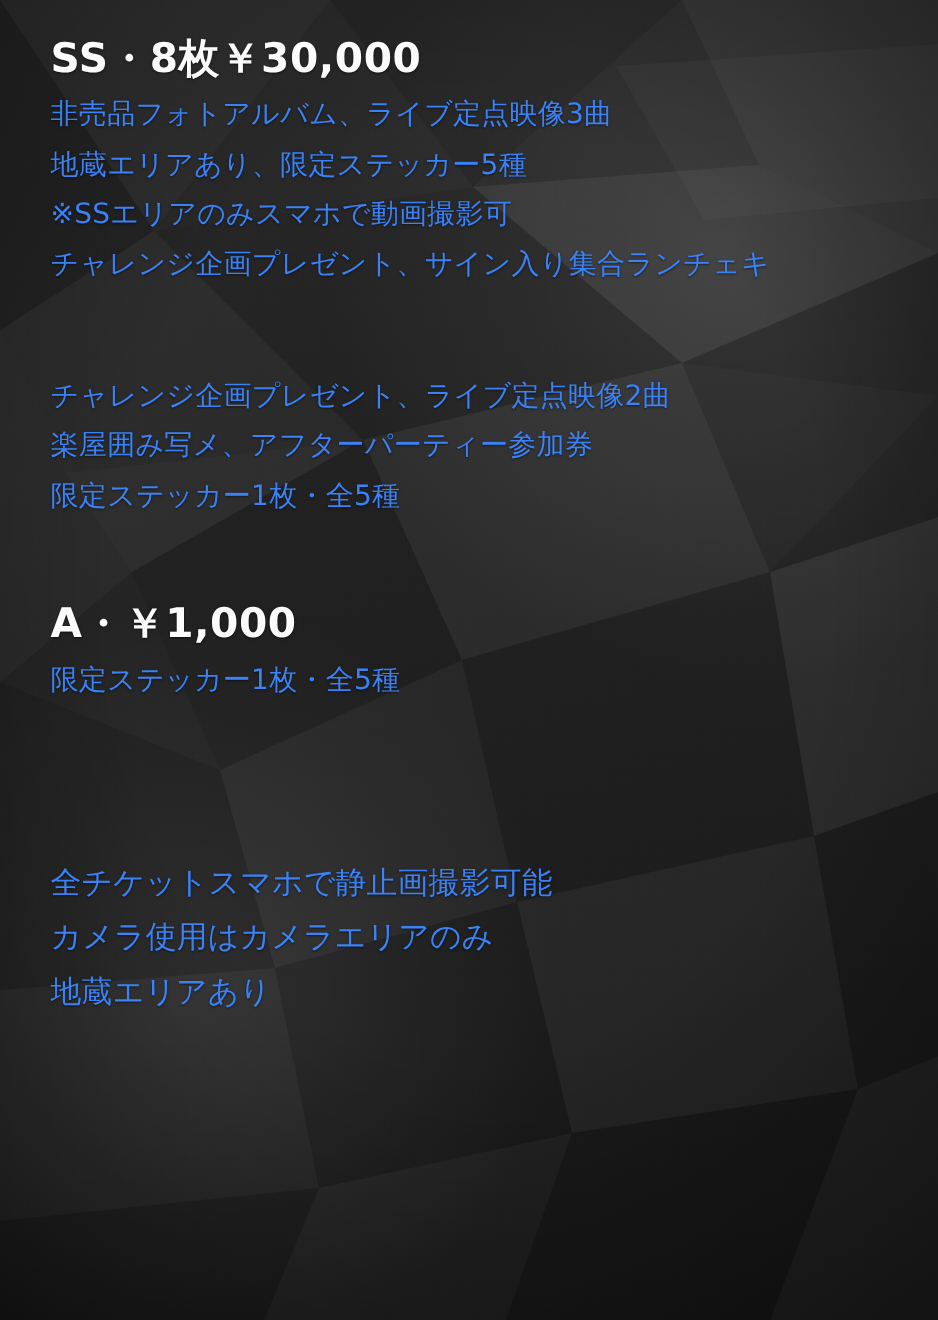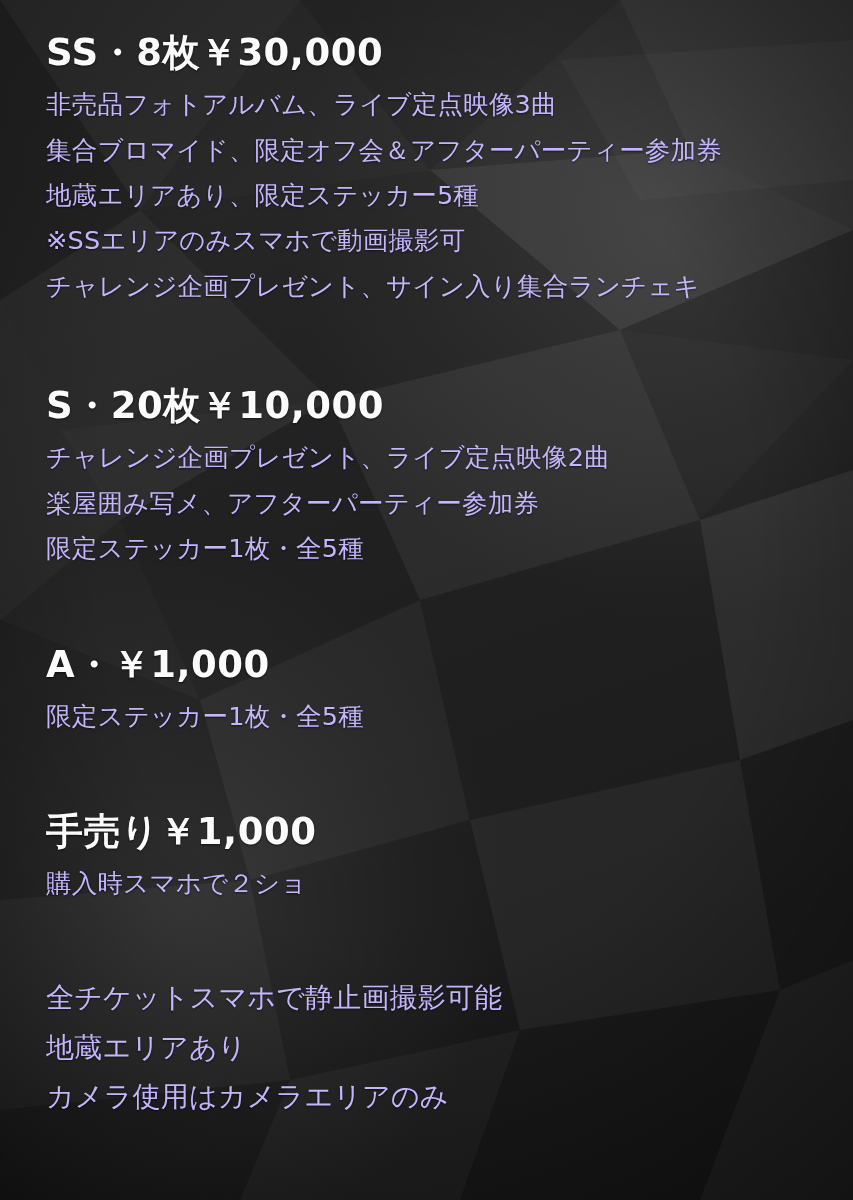"非売品フォトアルバム、ライブ定点映像3曲" .plan-line { color: #c4b5fd -> #3b82f6 }
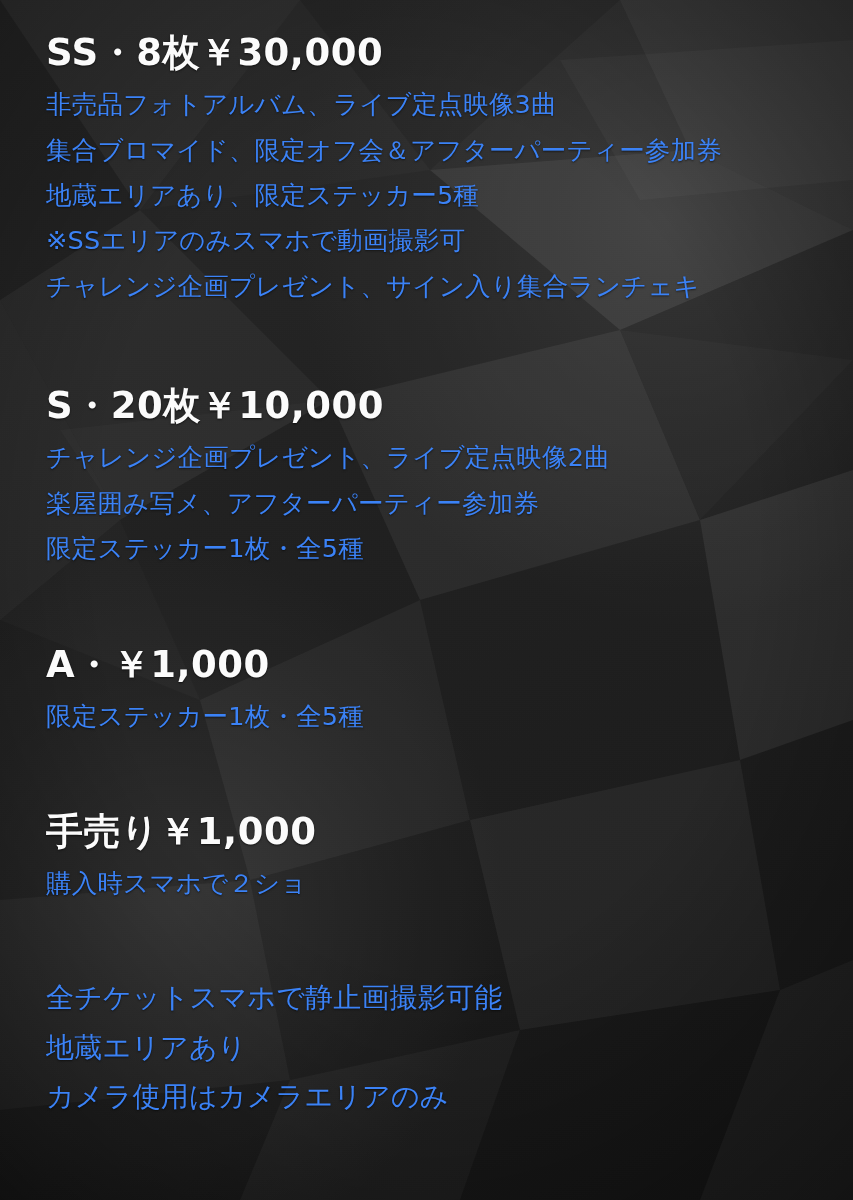"集合ブロマイド、限定オフ会＆アフターパーティー参加券" div.plan-line { html: <div>集合ブロマイド、限定オフ会＆アフターパーティー参加券</div> -> none }
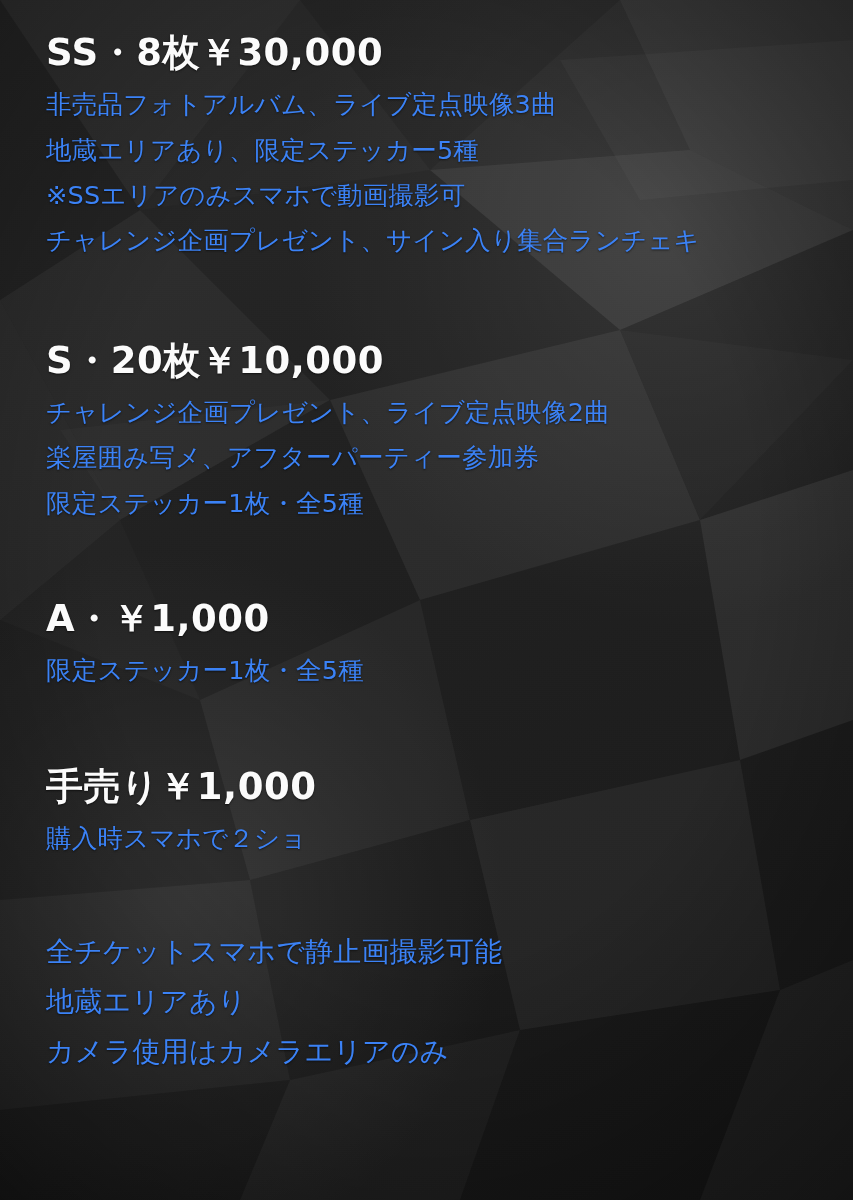"S・20枚￥10,000" div.plan-title { html: <div>S・20枚￥10,000</div> -> none }
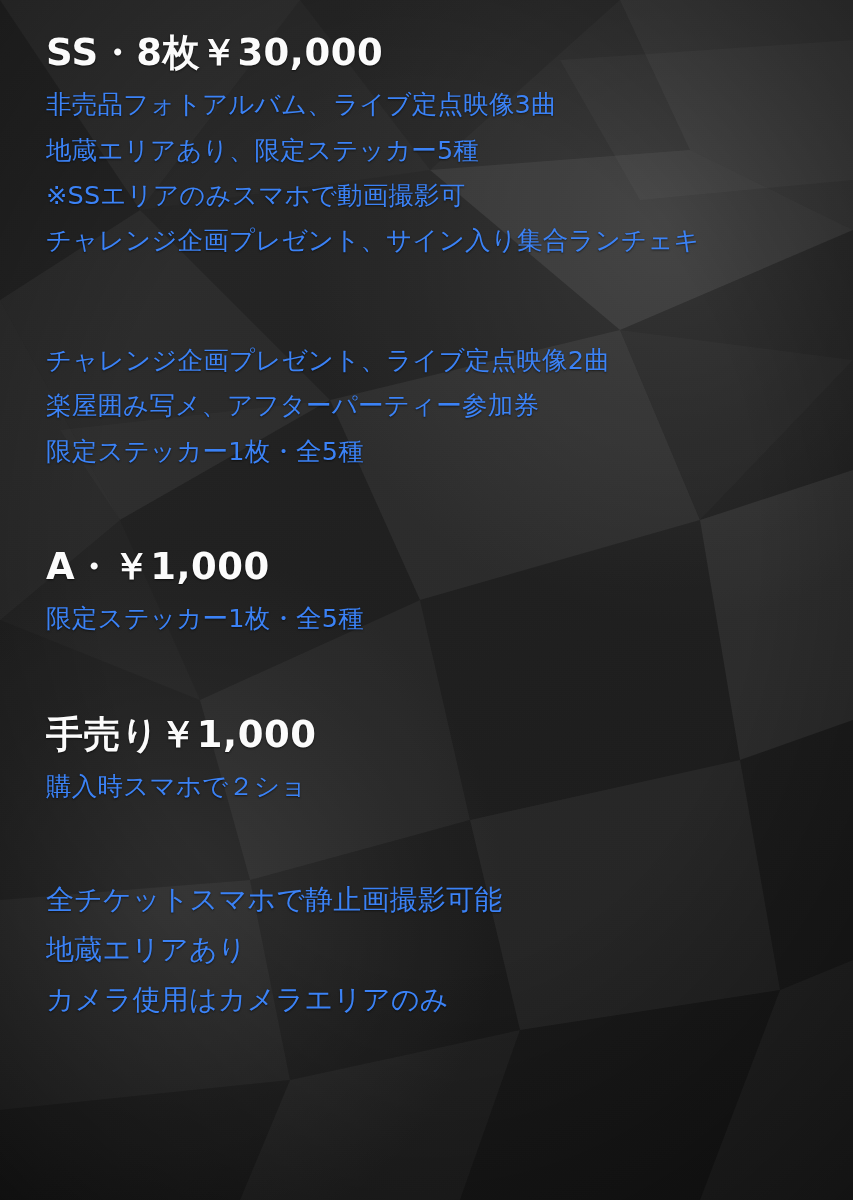"手売り￥1,000" div.plan { html: <div> <div>手売り￥1,000</div> <div>購入時スマホで２ショ</div> </div> -> none }
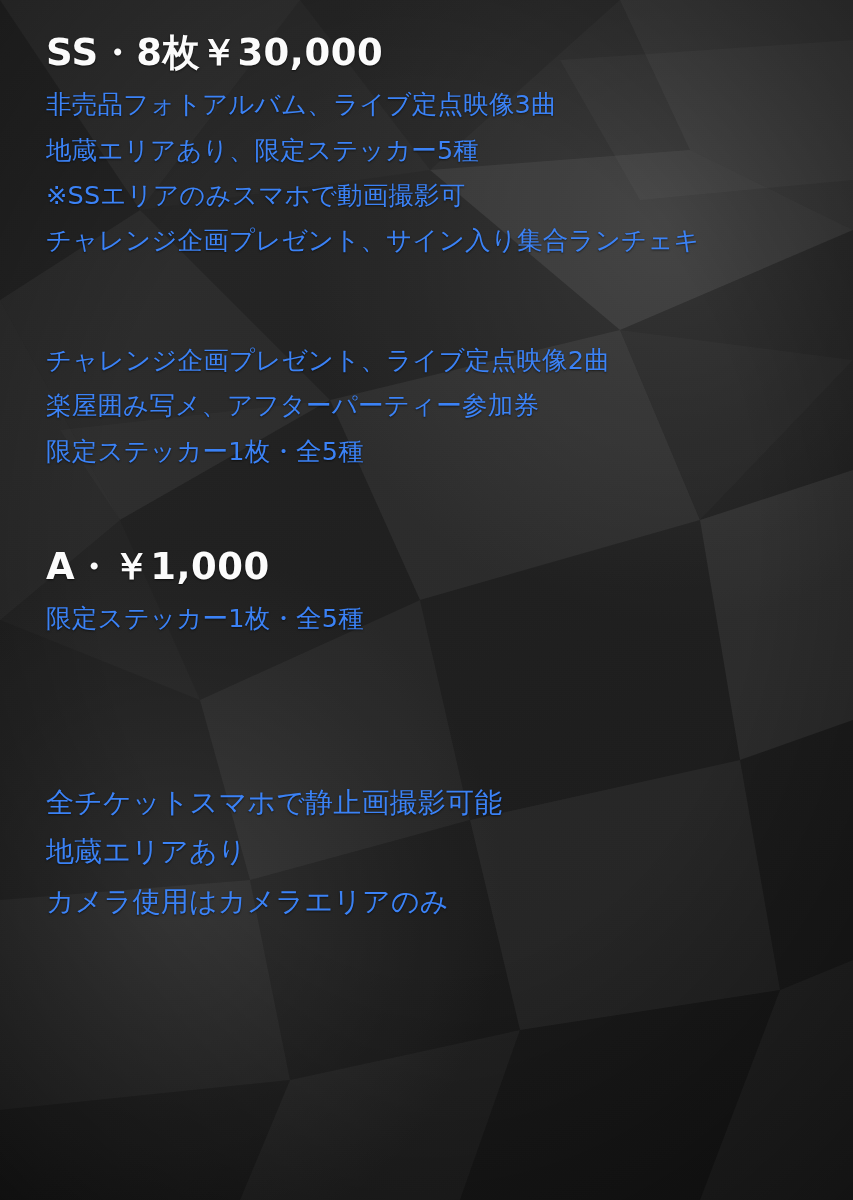"地蔵エリアあり" div.plan-line { order: before "カメラ使用はカメラエリアのみ" -> after "カメラ使用はカメラエリアのみ" }
